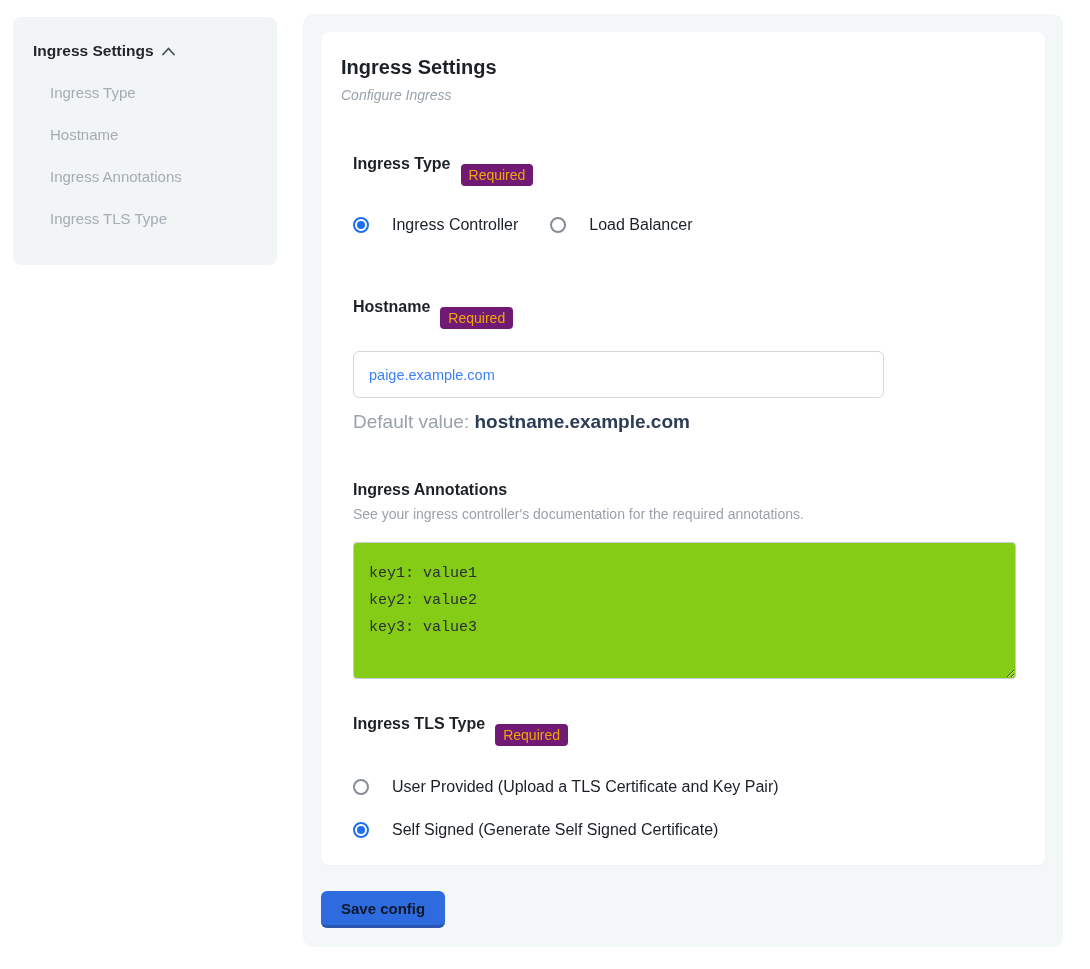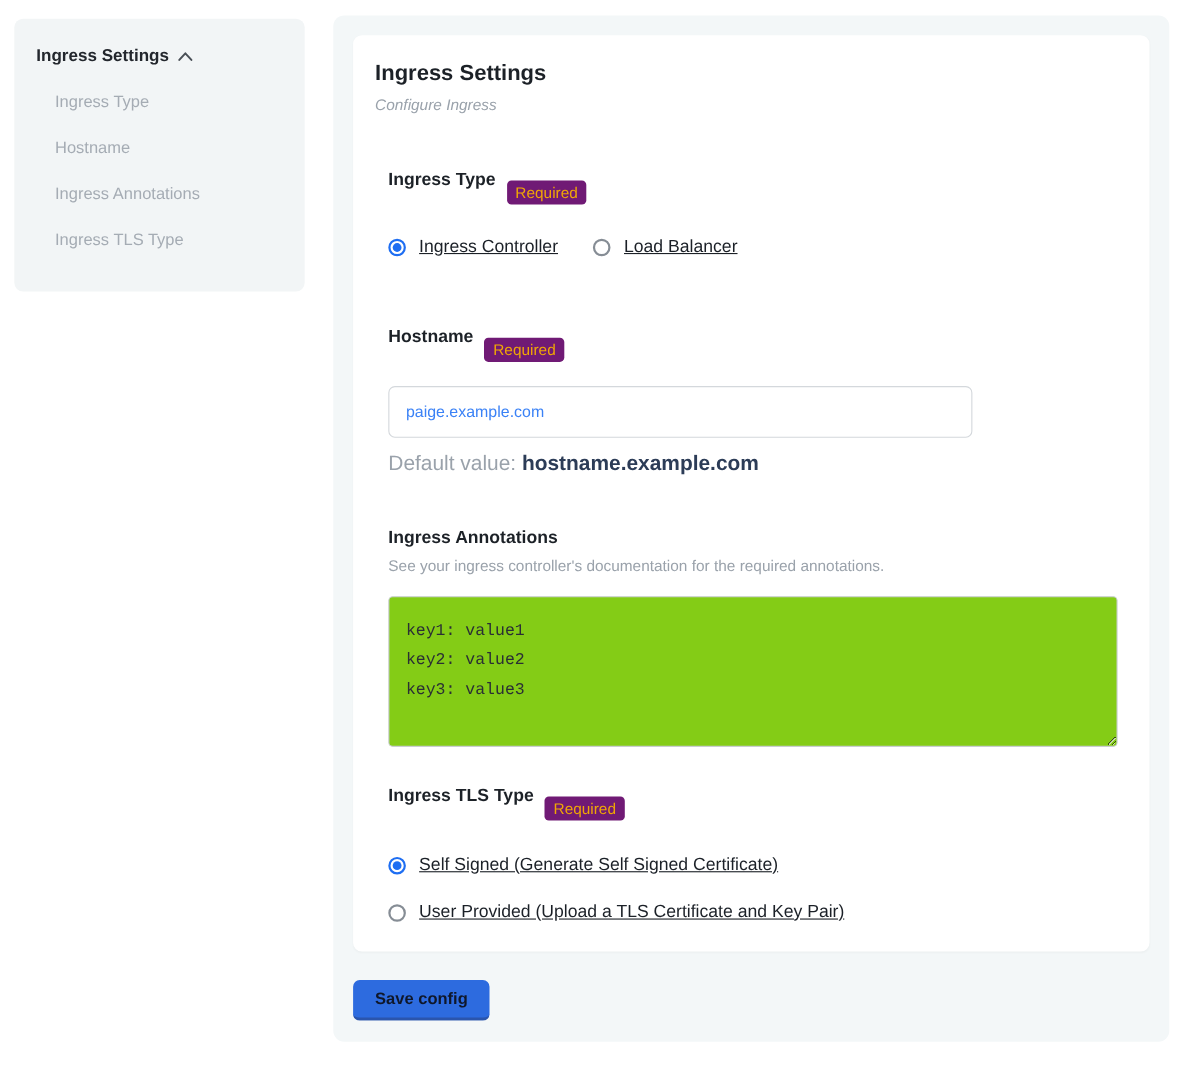"Ingress Controller" .radio-option { gap: 12px -> 23px; text-decoration: underline -> none }
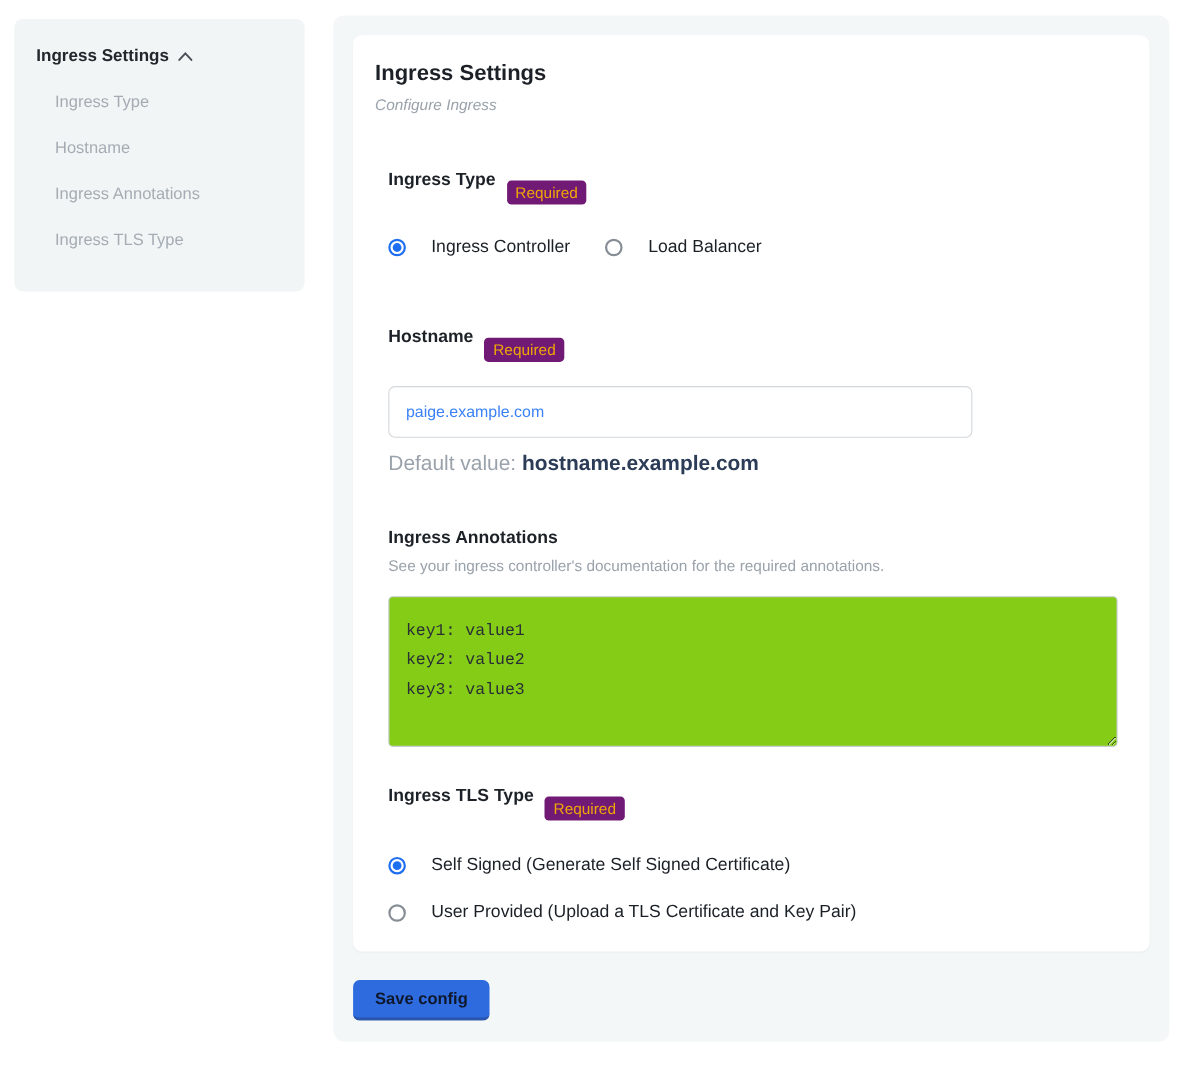"Self Signed (Generate Self Signed" label.radio-option { order: before "User Provided (Upload a TLS" -> after "User Provided (Upload a TLS" }
